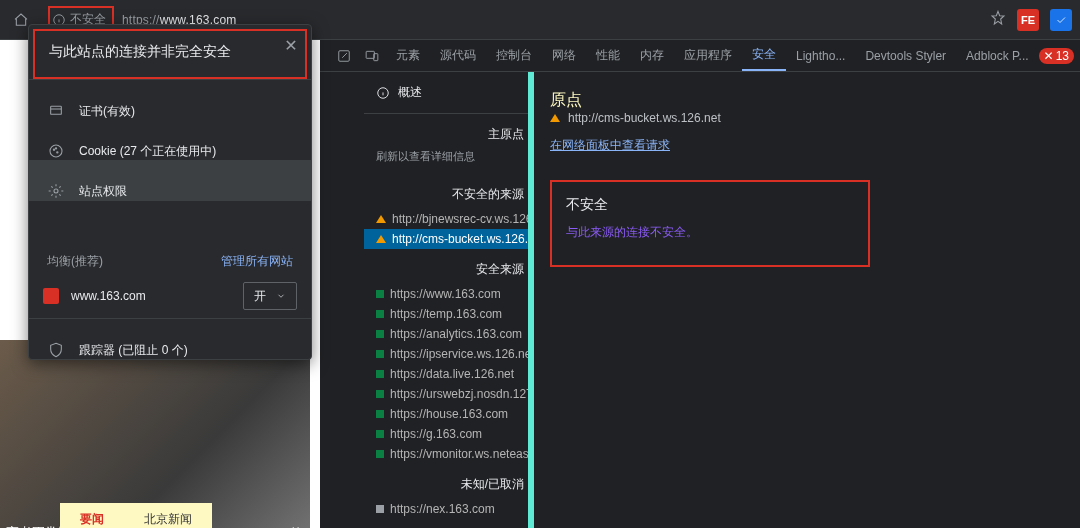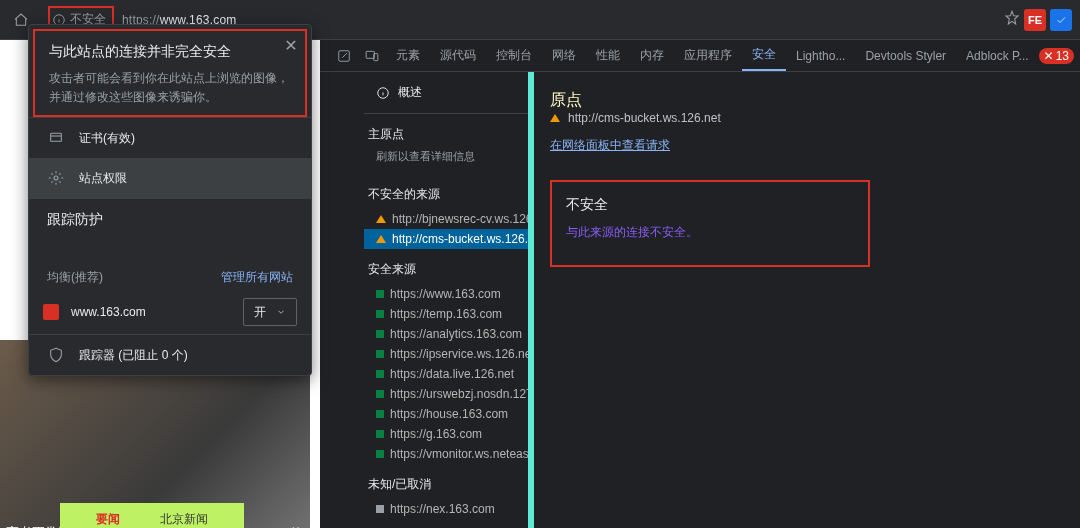"FE" .urlbar .right { gap: 4px -> 11px }
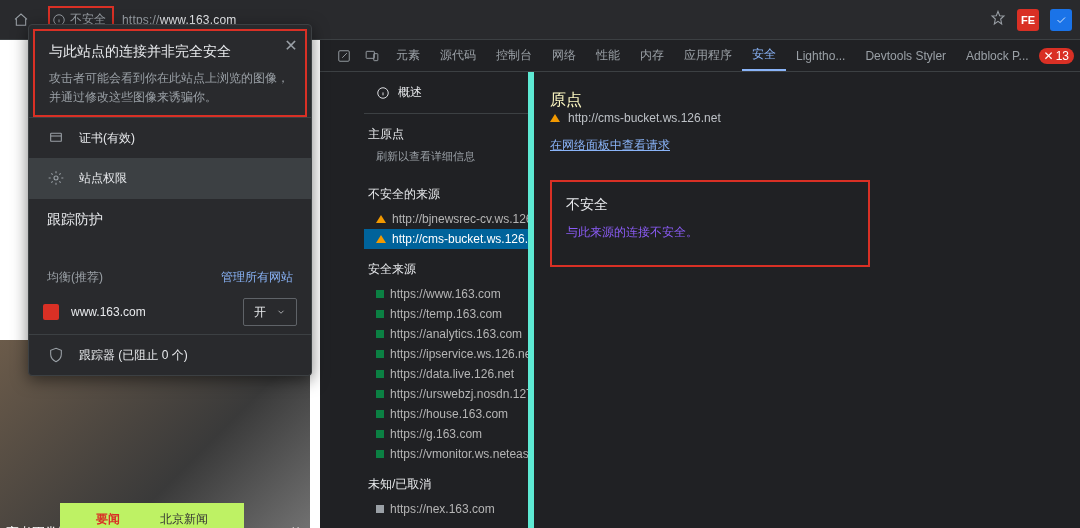"攻击者可能会看到你在此站点上浏览的图像，并通过修改这些图像来诱骗你。" div.desc { html: <div>攻击者可能会看到你在此站点上浏览的图像，并通过修改这些图像来诱骗你。</div> -> none }
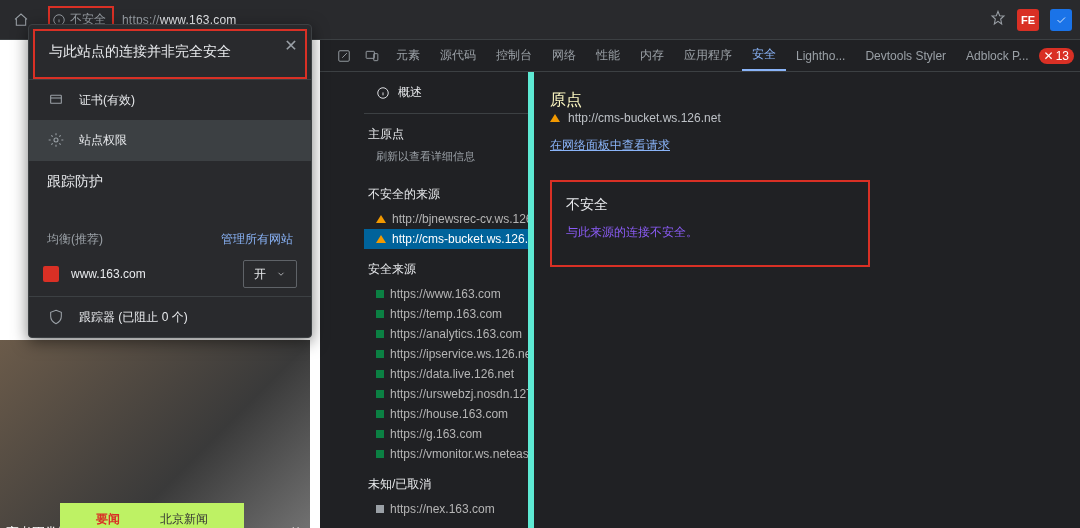"证书(有效)" .popup .row { align-items: center -> flex-end }
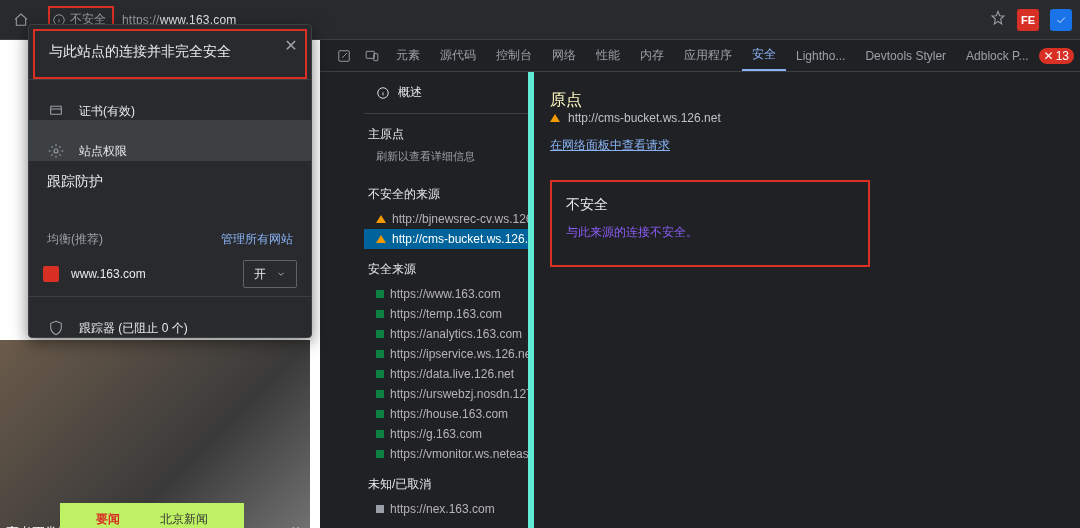"主原点" .grp .lbl { text-align: none -> right }
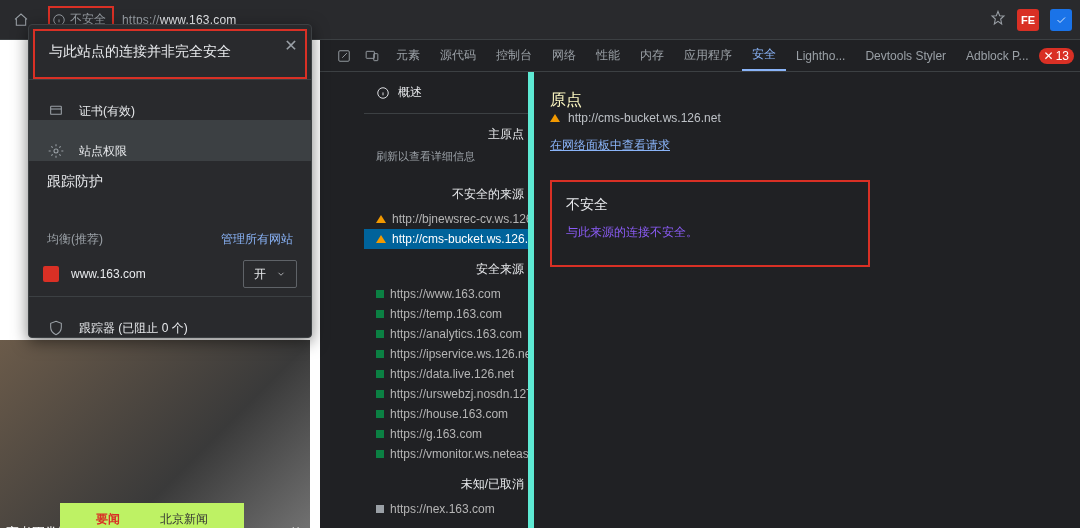"Cookie (27 个正在使用中)" div.row { html: none -> <div> <span> <svg> <circle></circle> <circle></circle> <circle></circle> <circle></circle> </svg> </span> <span>Cookie (27 个正在使用中)</span> </div> }
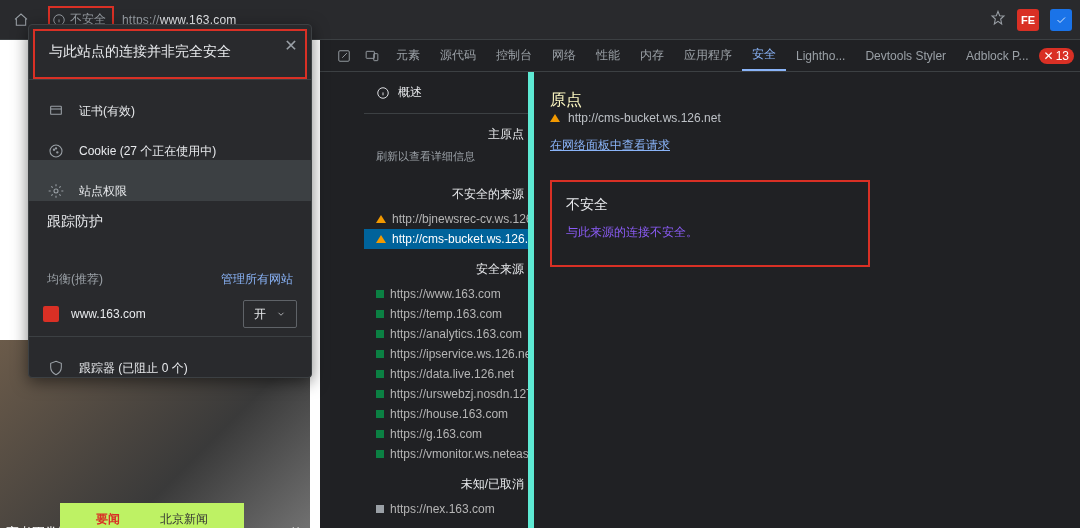"跟踪防护" div.t { html: <div>跟踪防护</div> -> none }
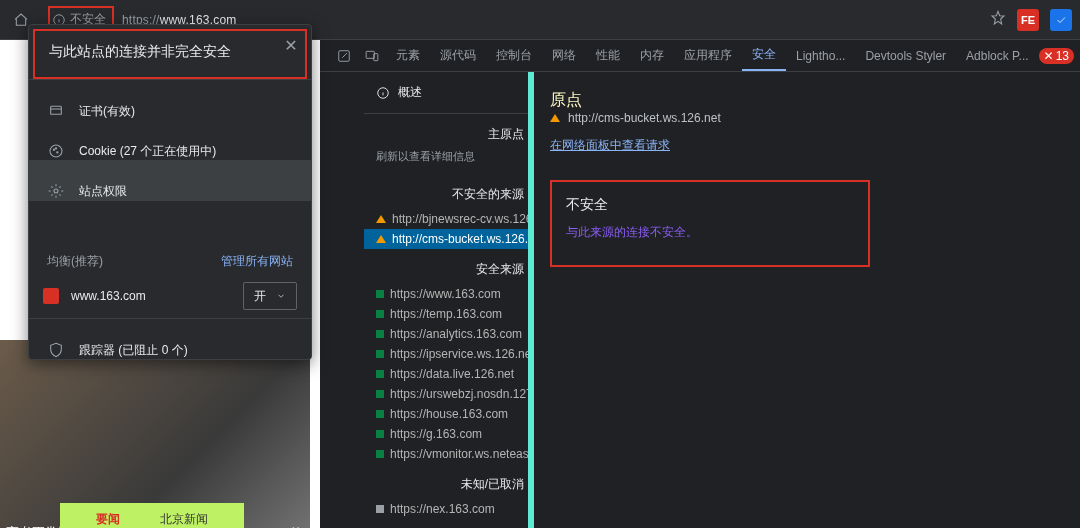"要闻" .pagetabs { background: #bef264 -> #fef9c3; padding: 8px 36px 0 -> 8px 20px 0 }
